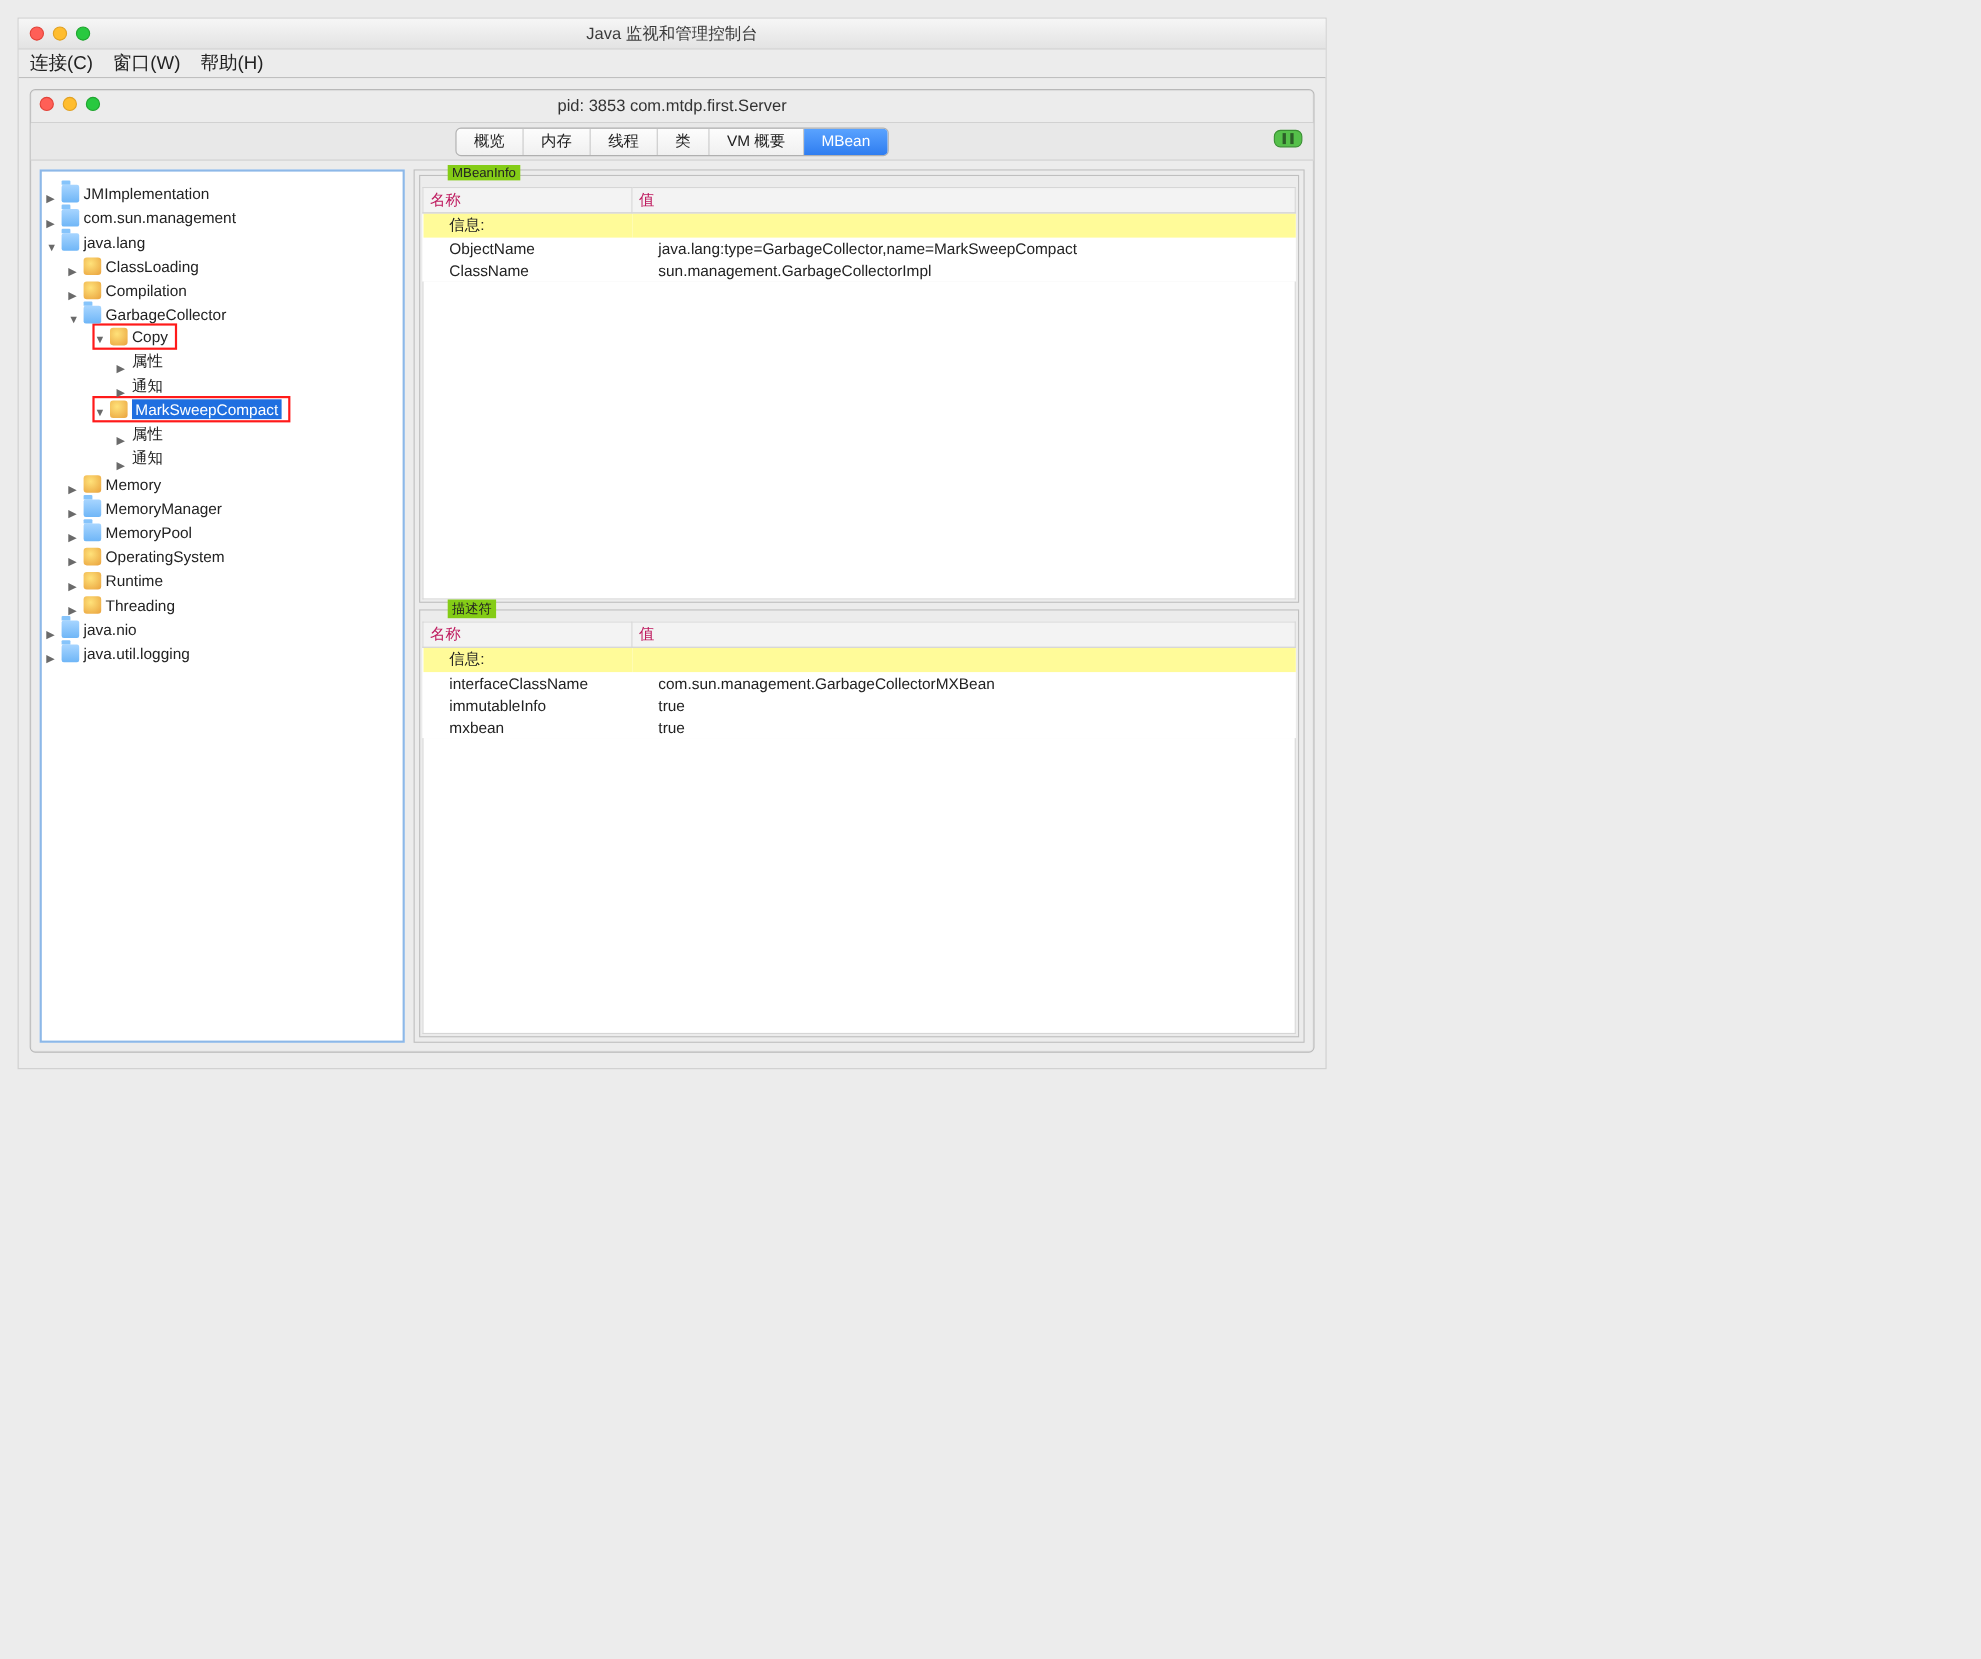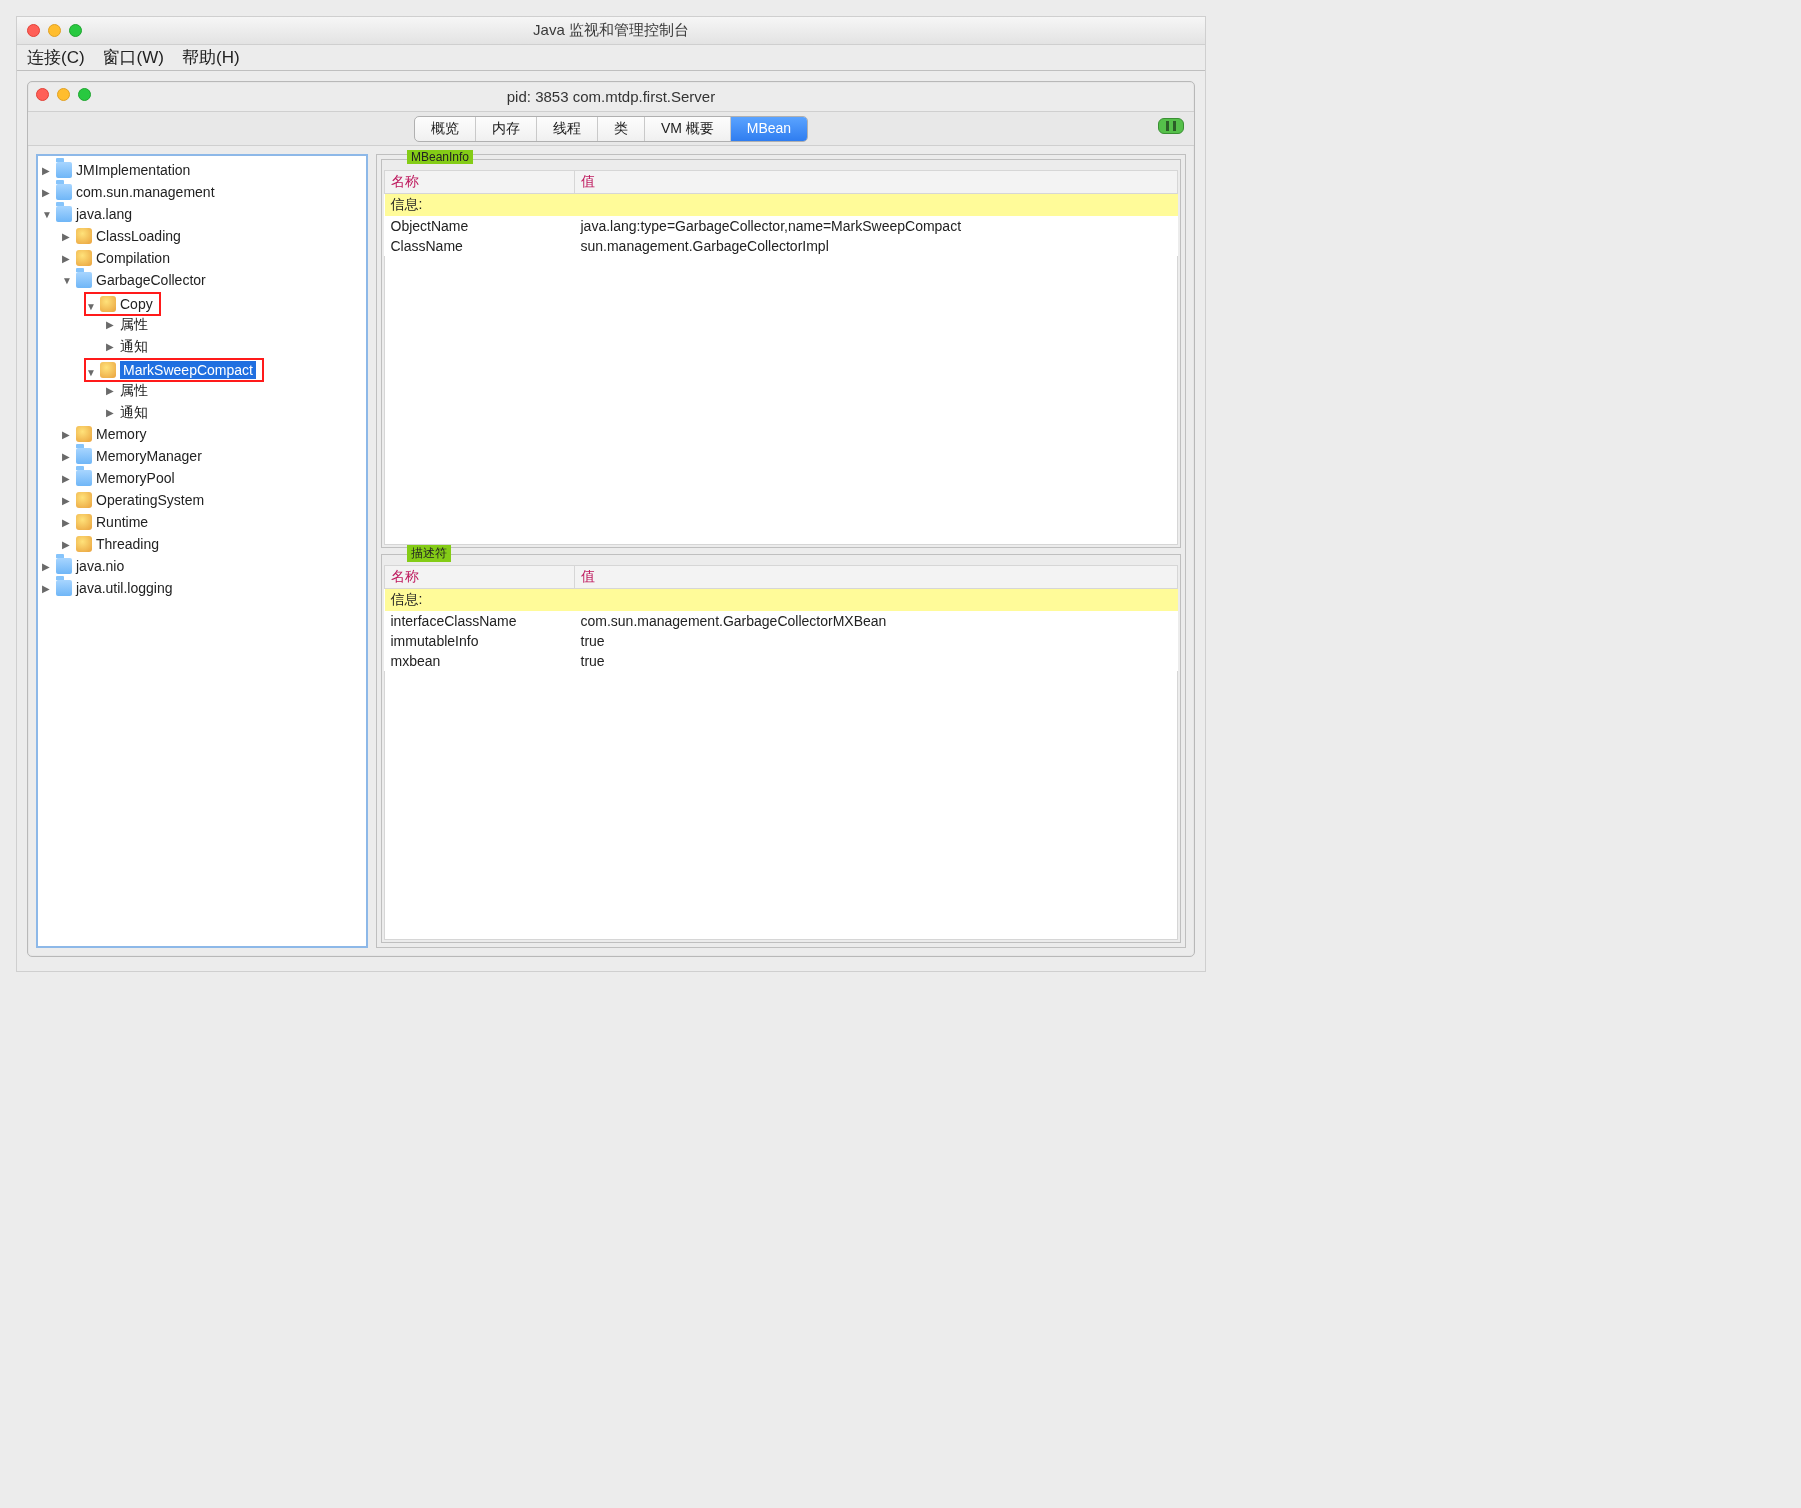"JMImplementation" .row { align-items: flex-start -> flex-end }
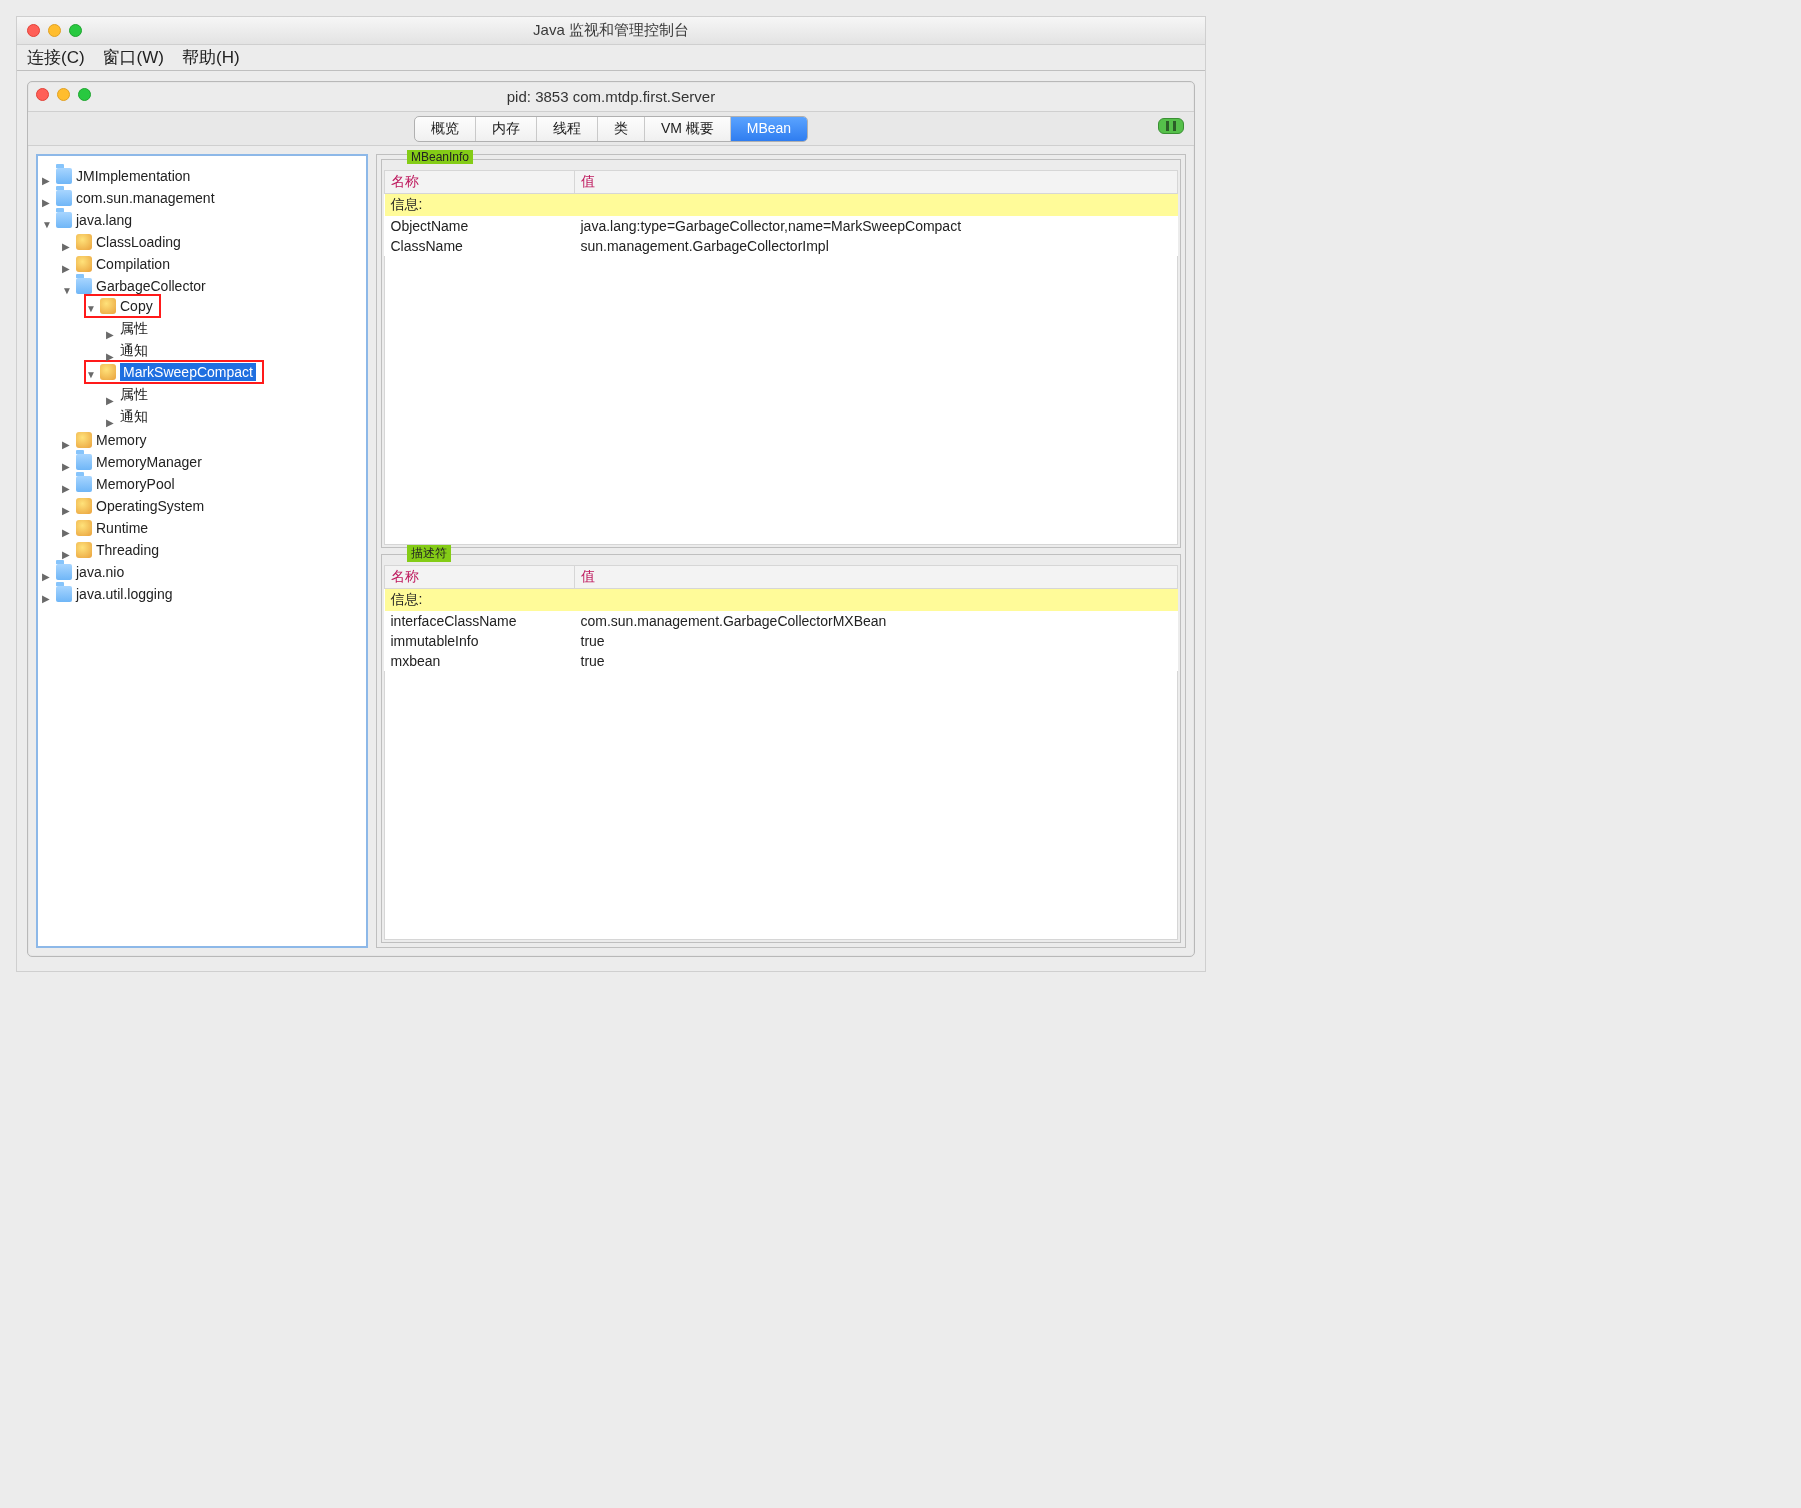"信息:" .tbl td { padding: 2px 6px -> 2px 24px }
